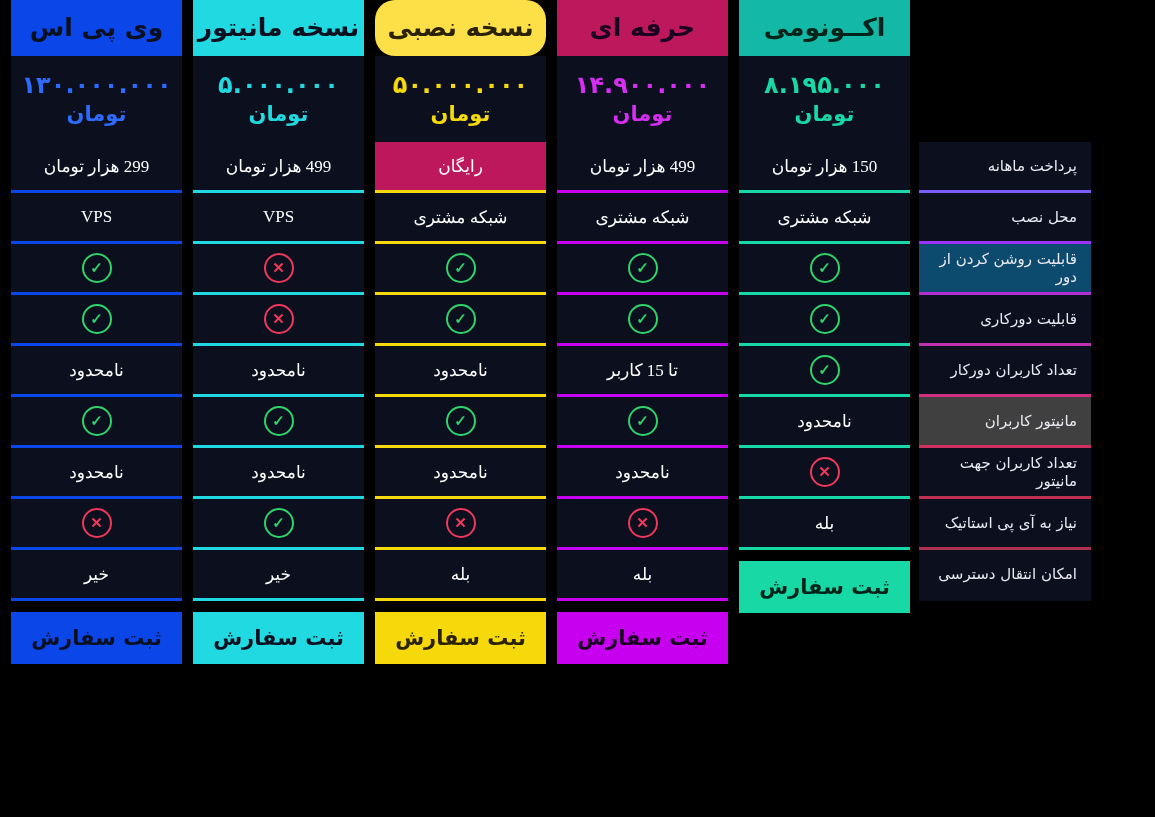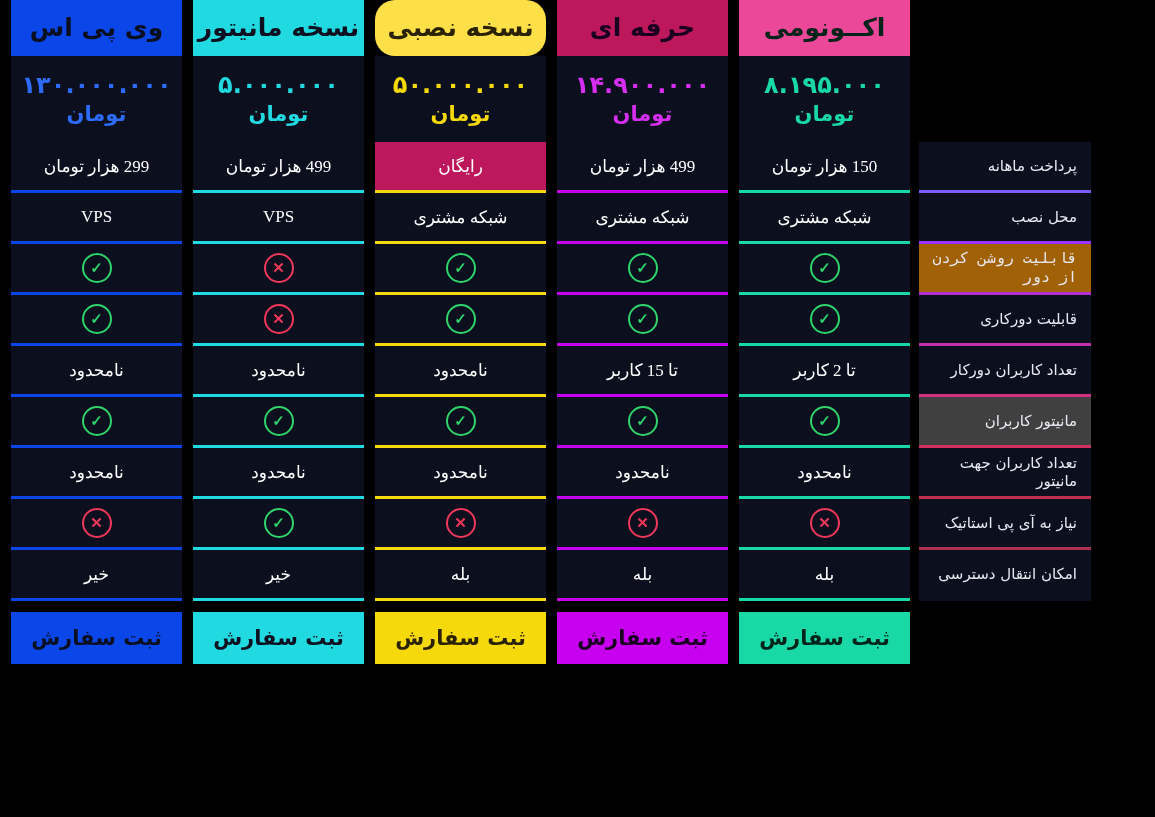"اکــونومی" div.plan-name { background: #ec4899 -> #14b8a6 }
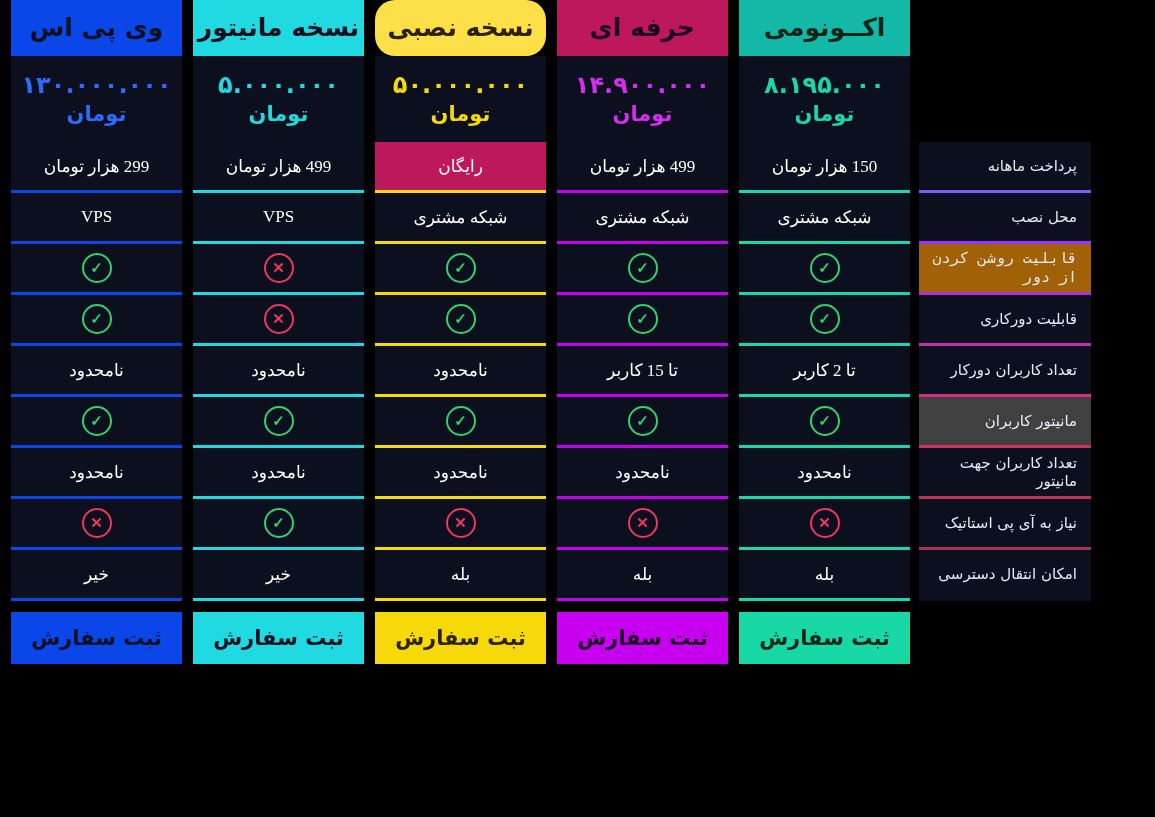"قابلیت روشن کردن از دور" div.label-cell { background: #a16207 -> #0c4a6e; font-family: Liberation Mono, monospace -> none }
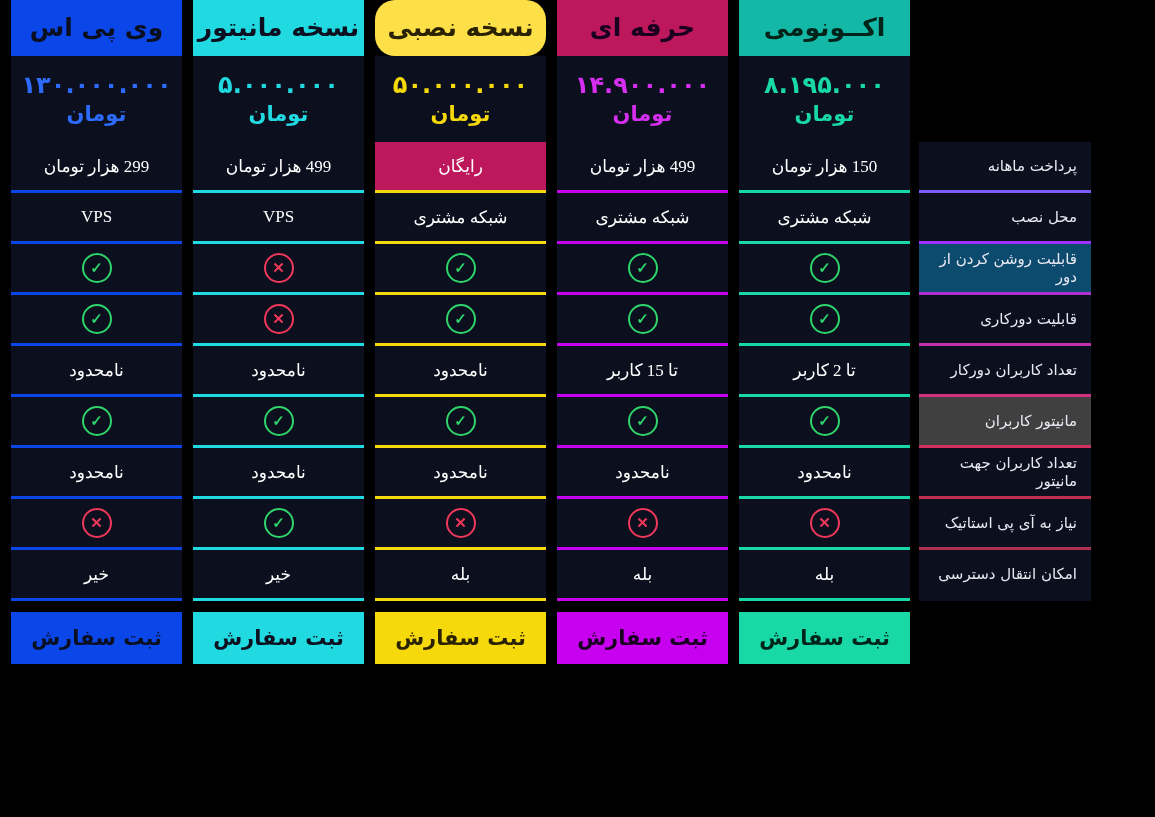"تا 2 کاربر" div.cell { html: <div> <span>تا 2 کاربر</span> </div> -> none }
